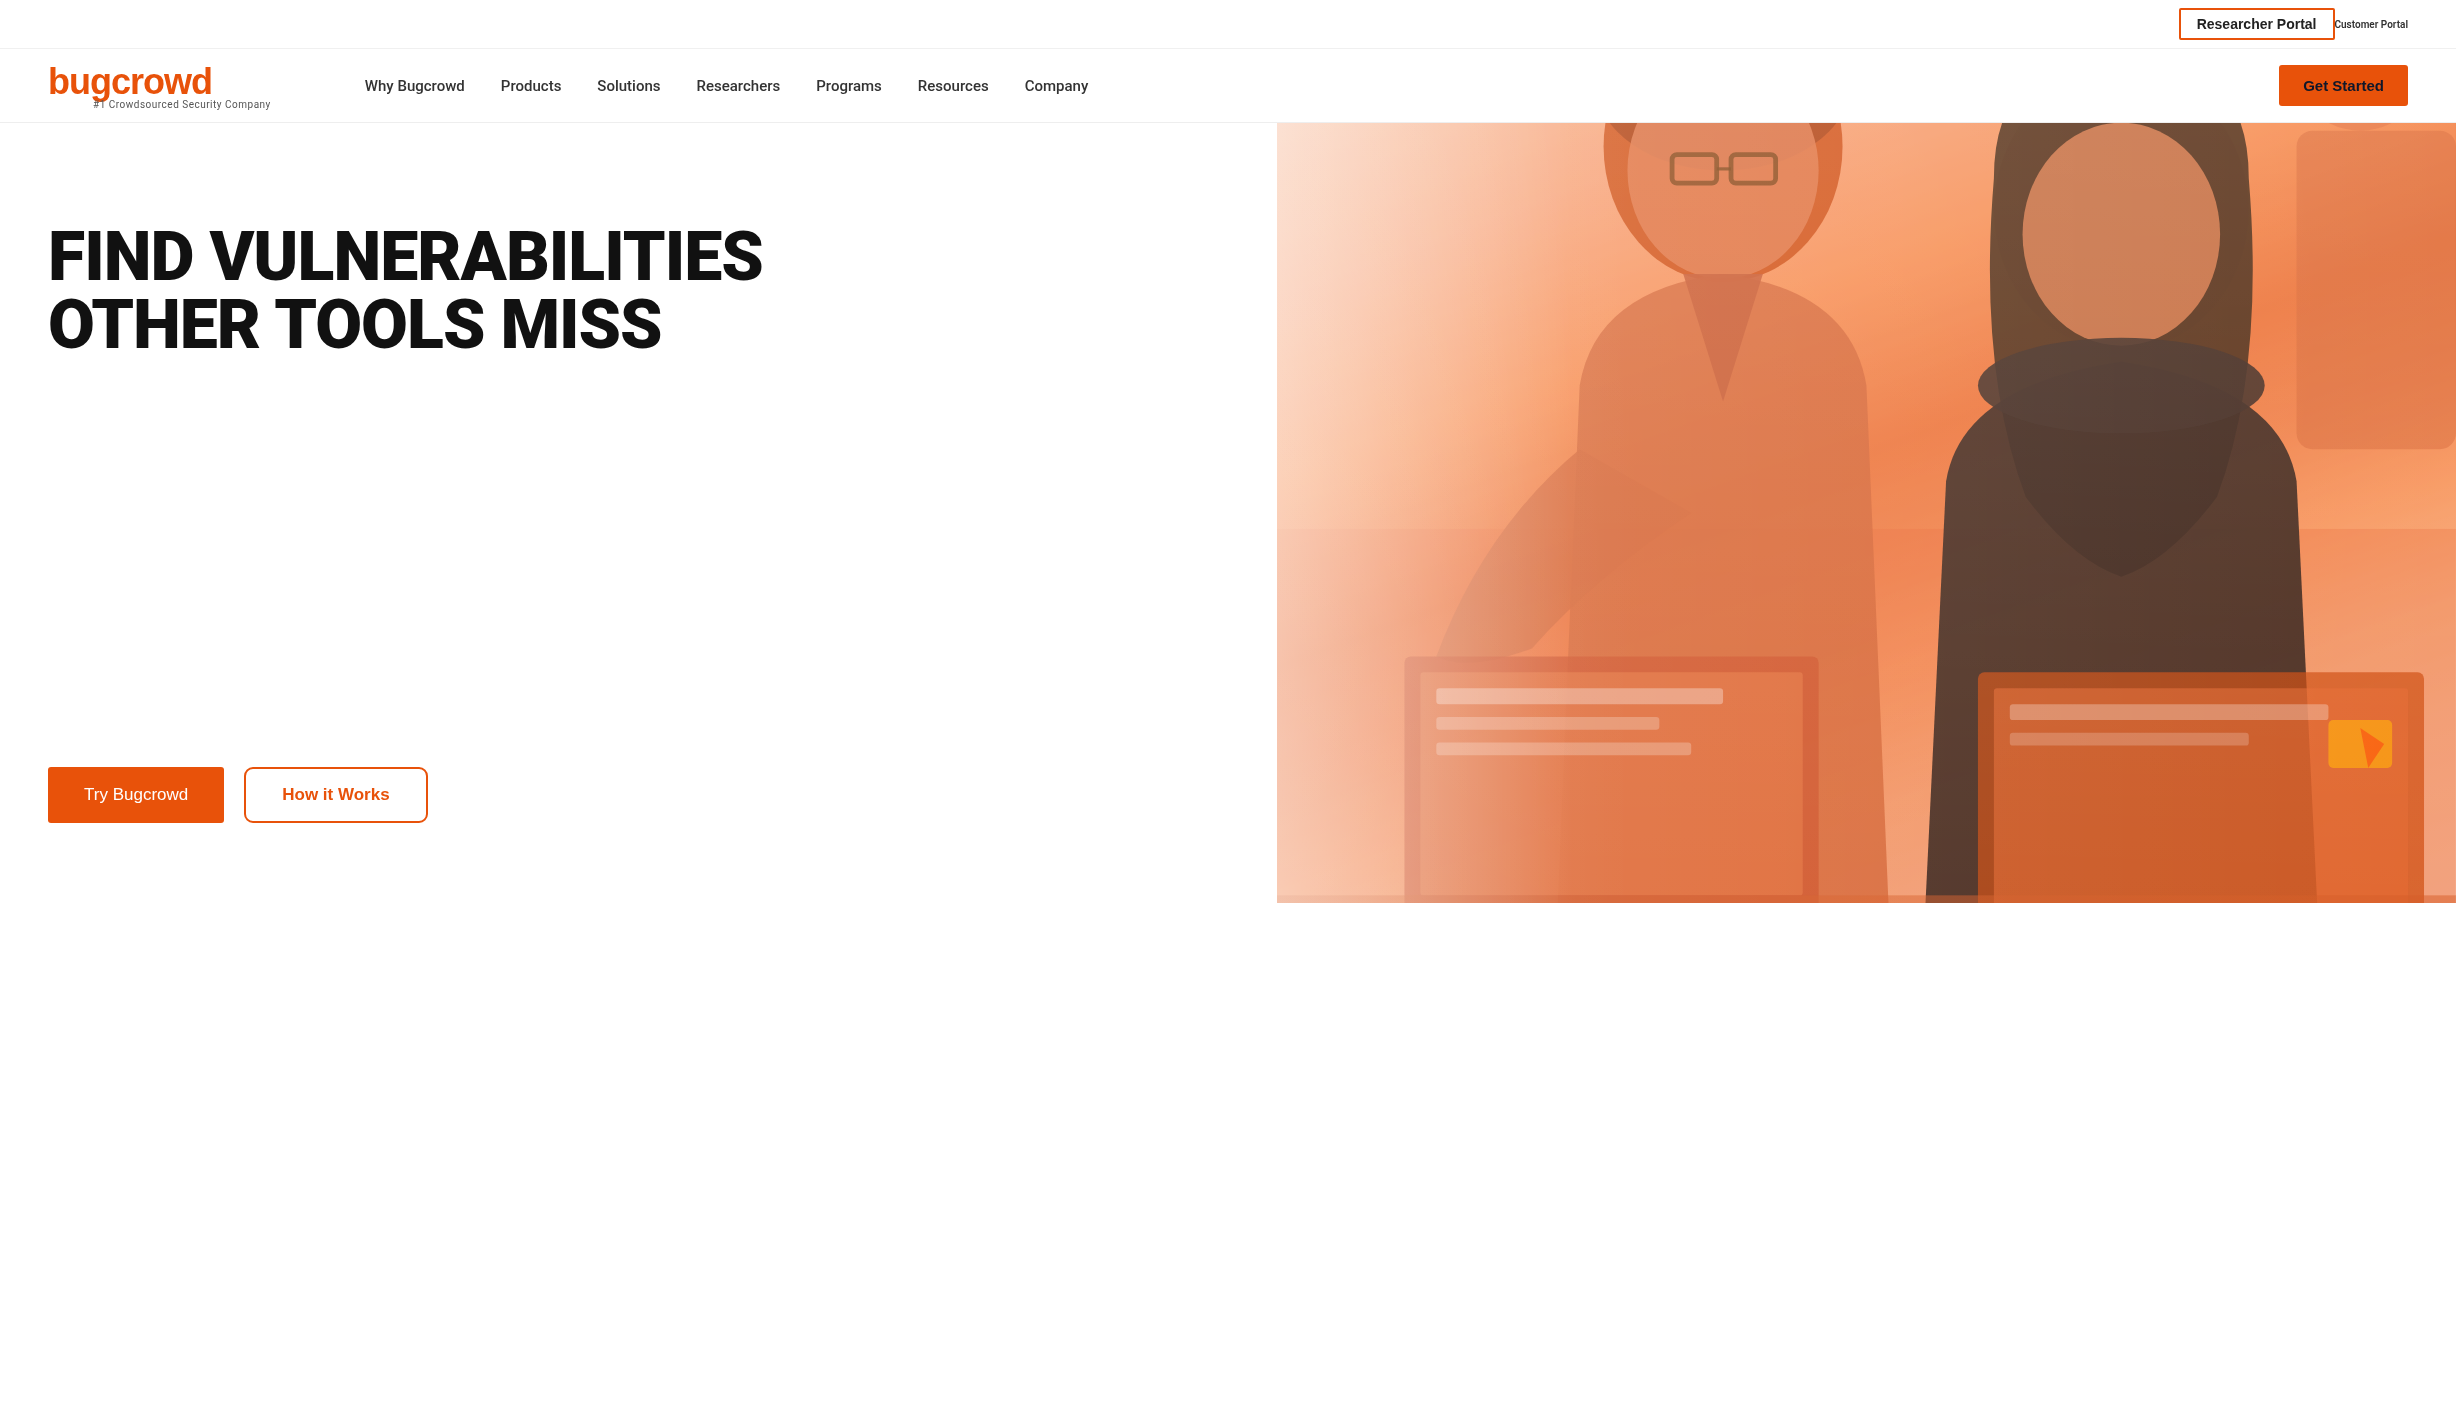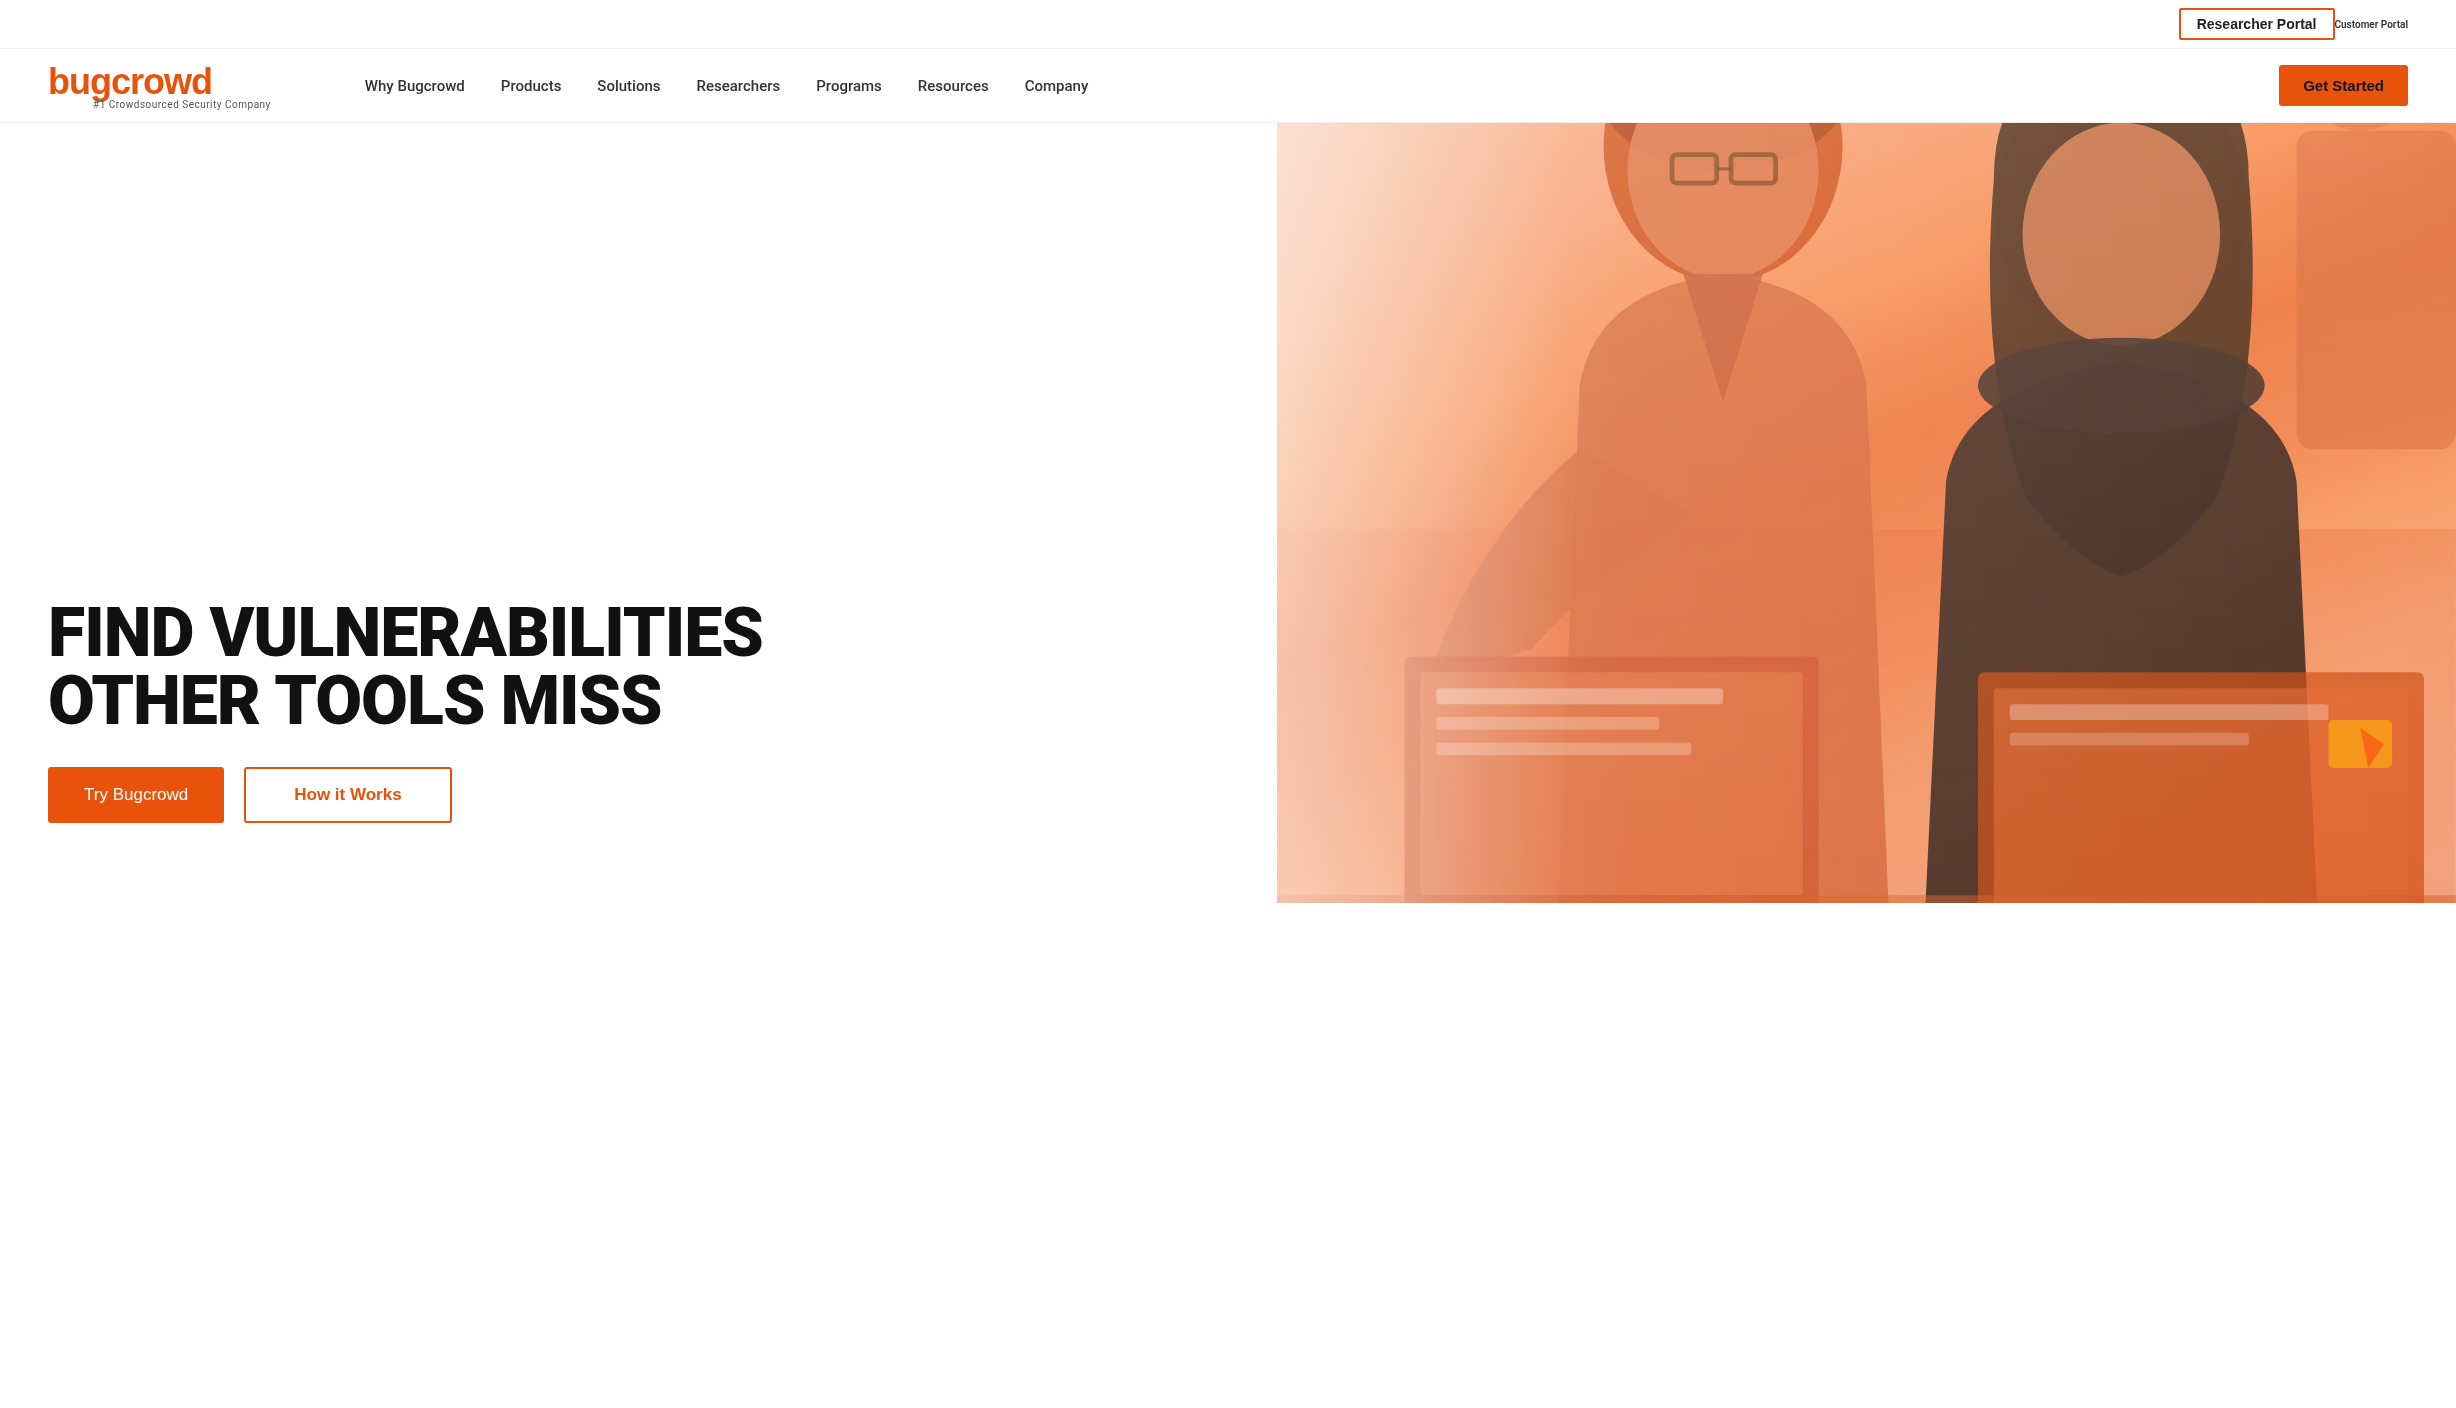"FIND VULNERABILITIES" .hero-content { justify-content: flex-end -> space-between }
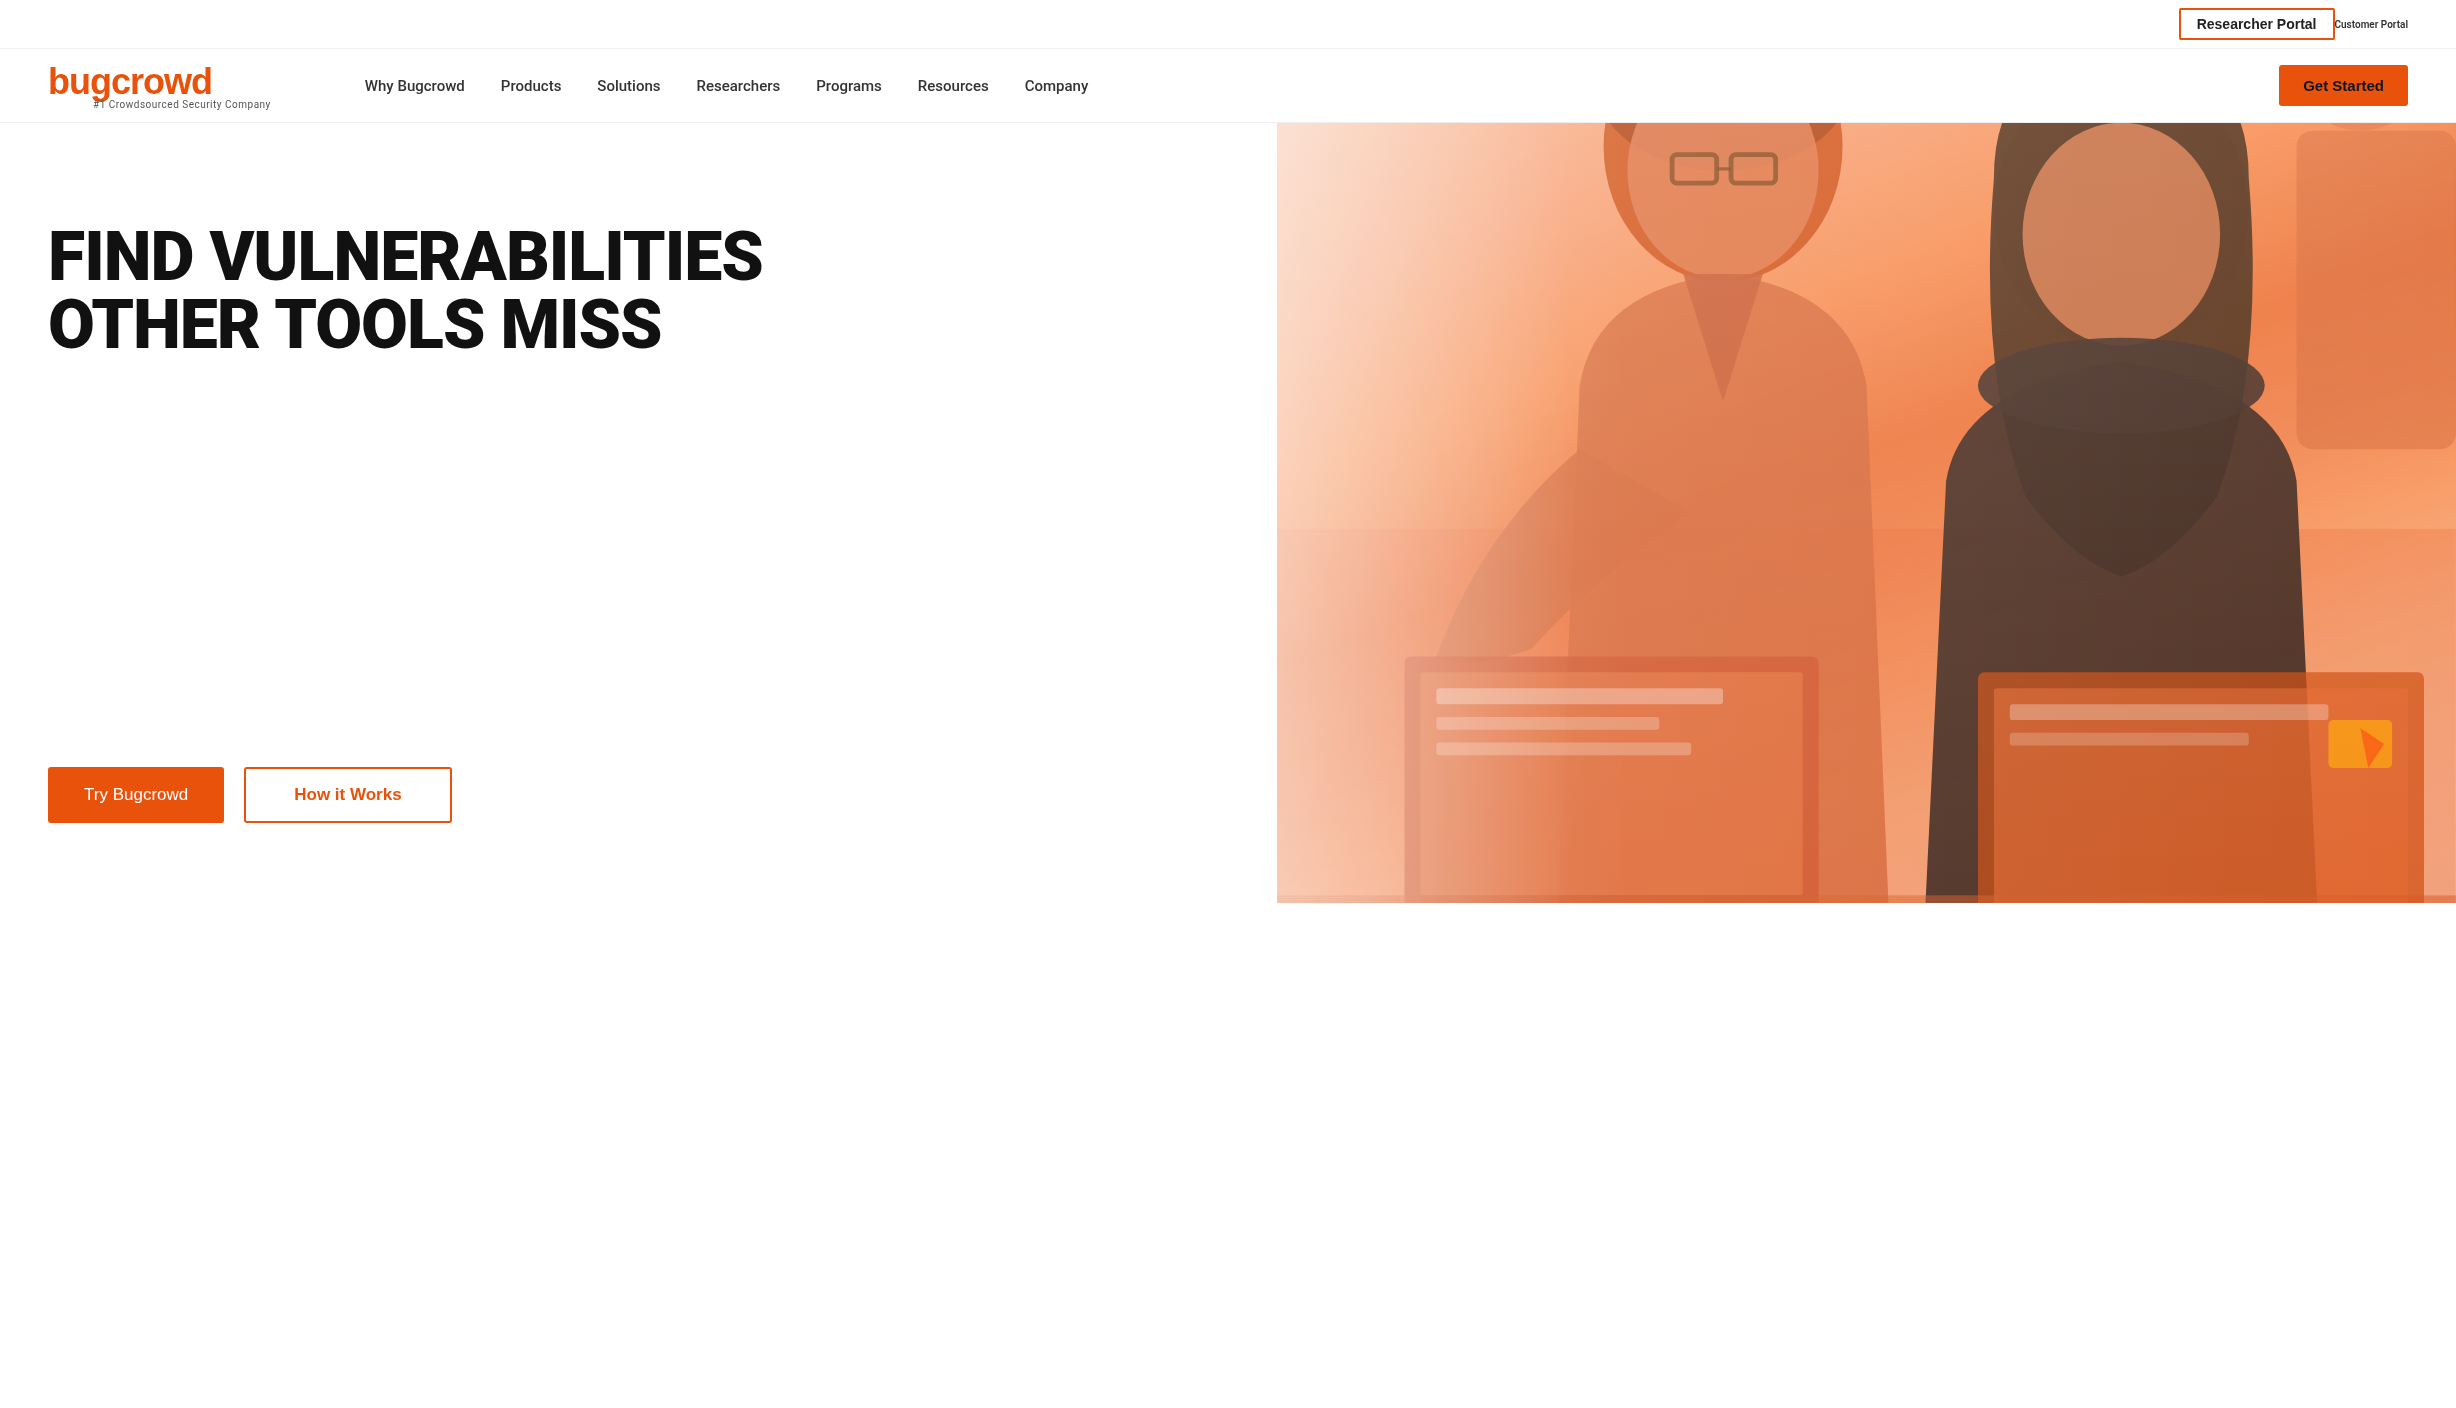"How it Works" .btn-secondary { border-radius: 3px -> 9px; padding: 16px 48px -> 16px 36px }
